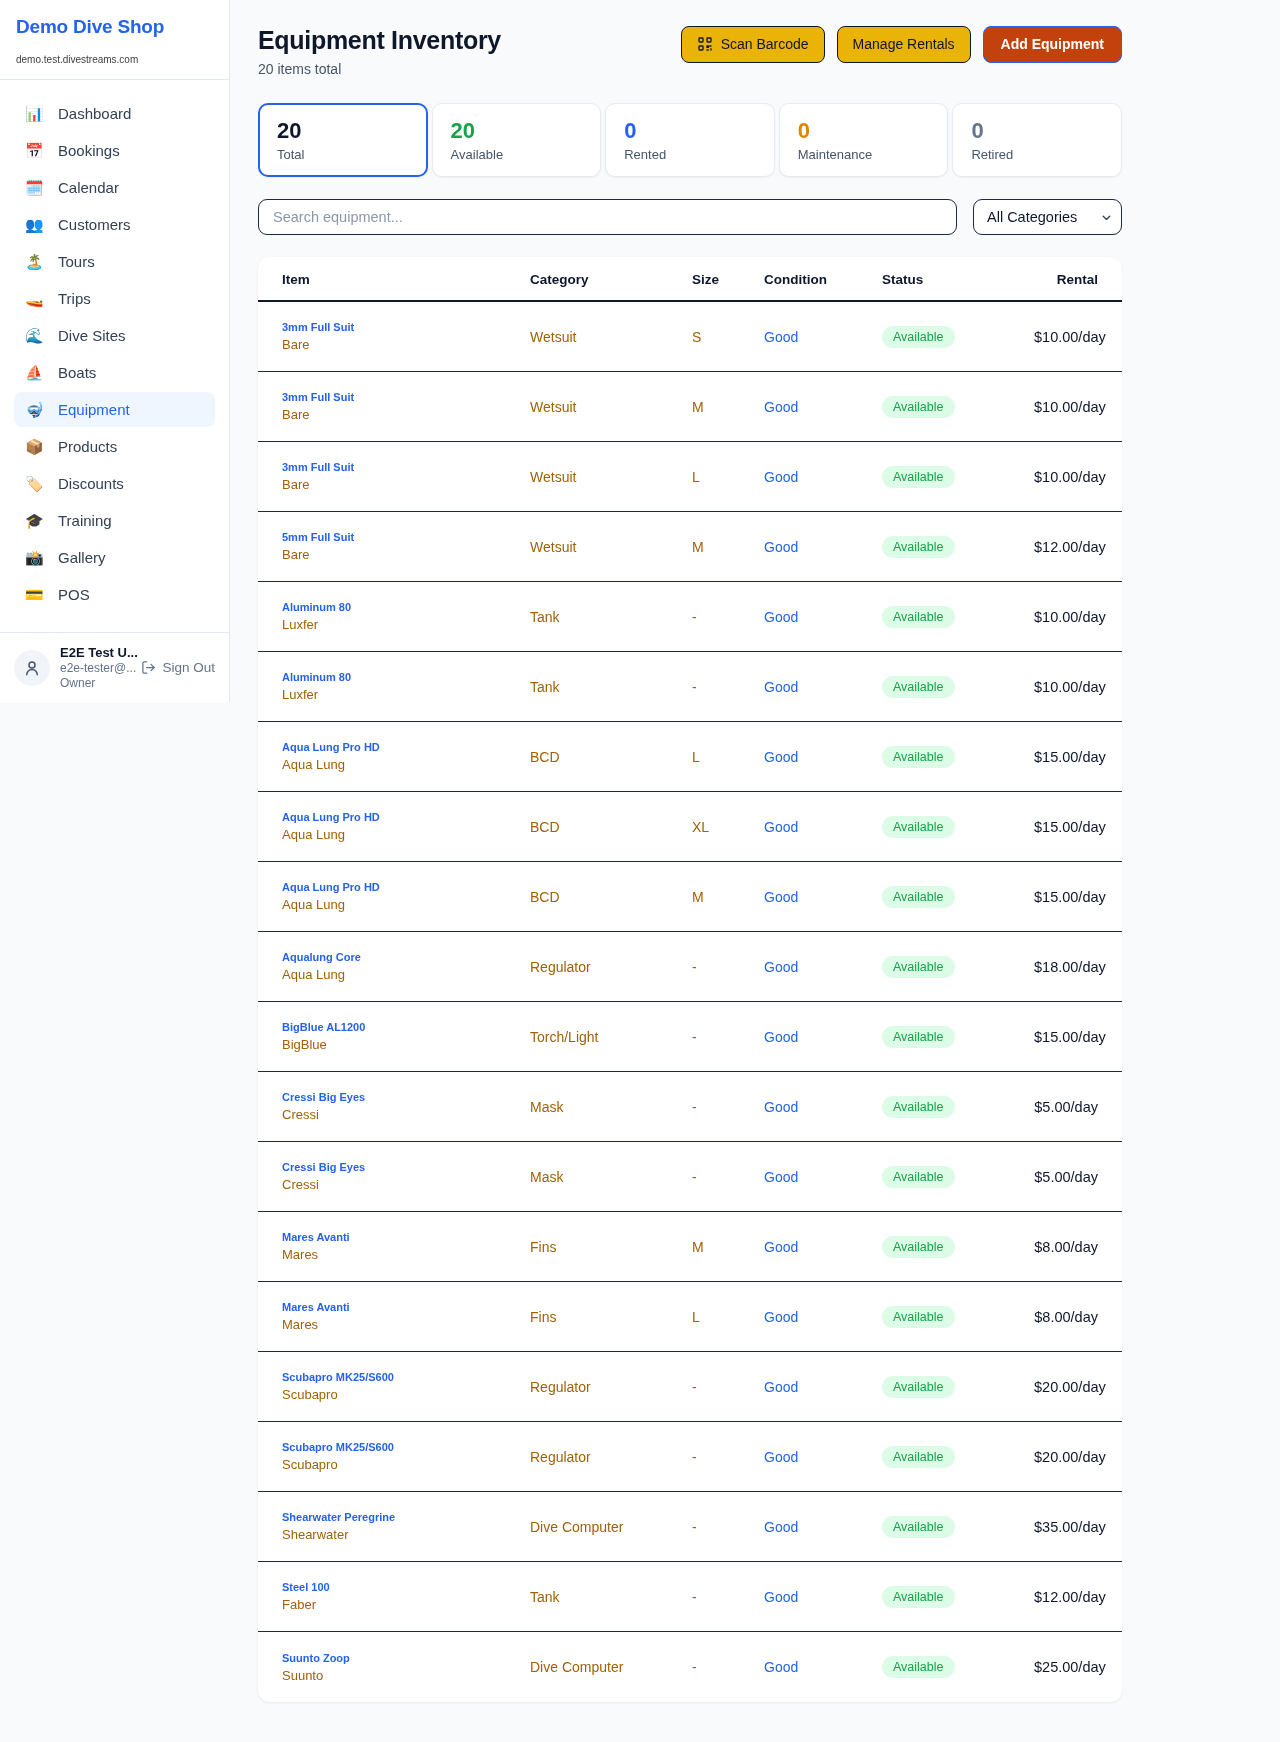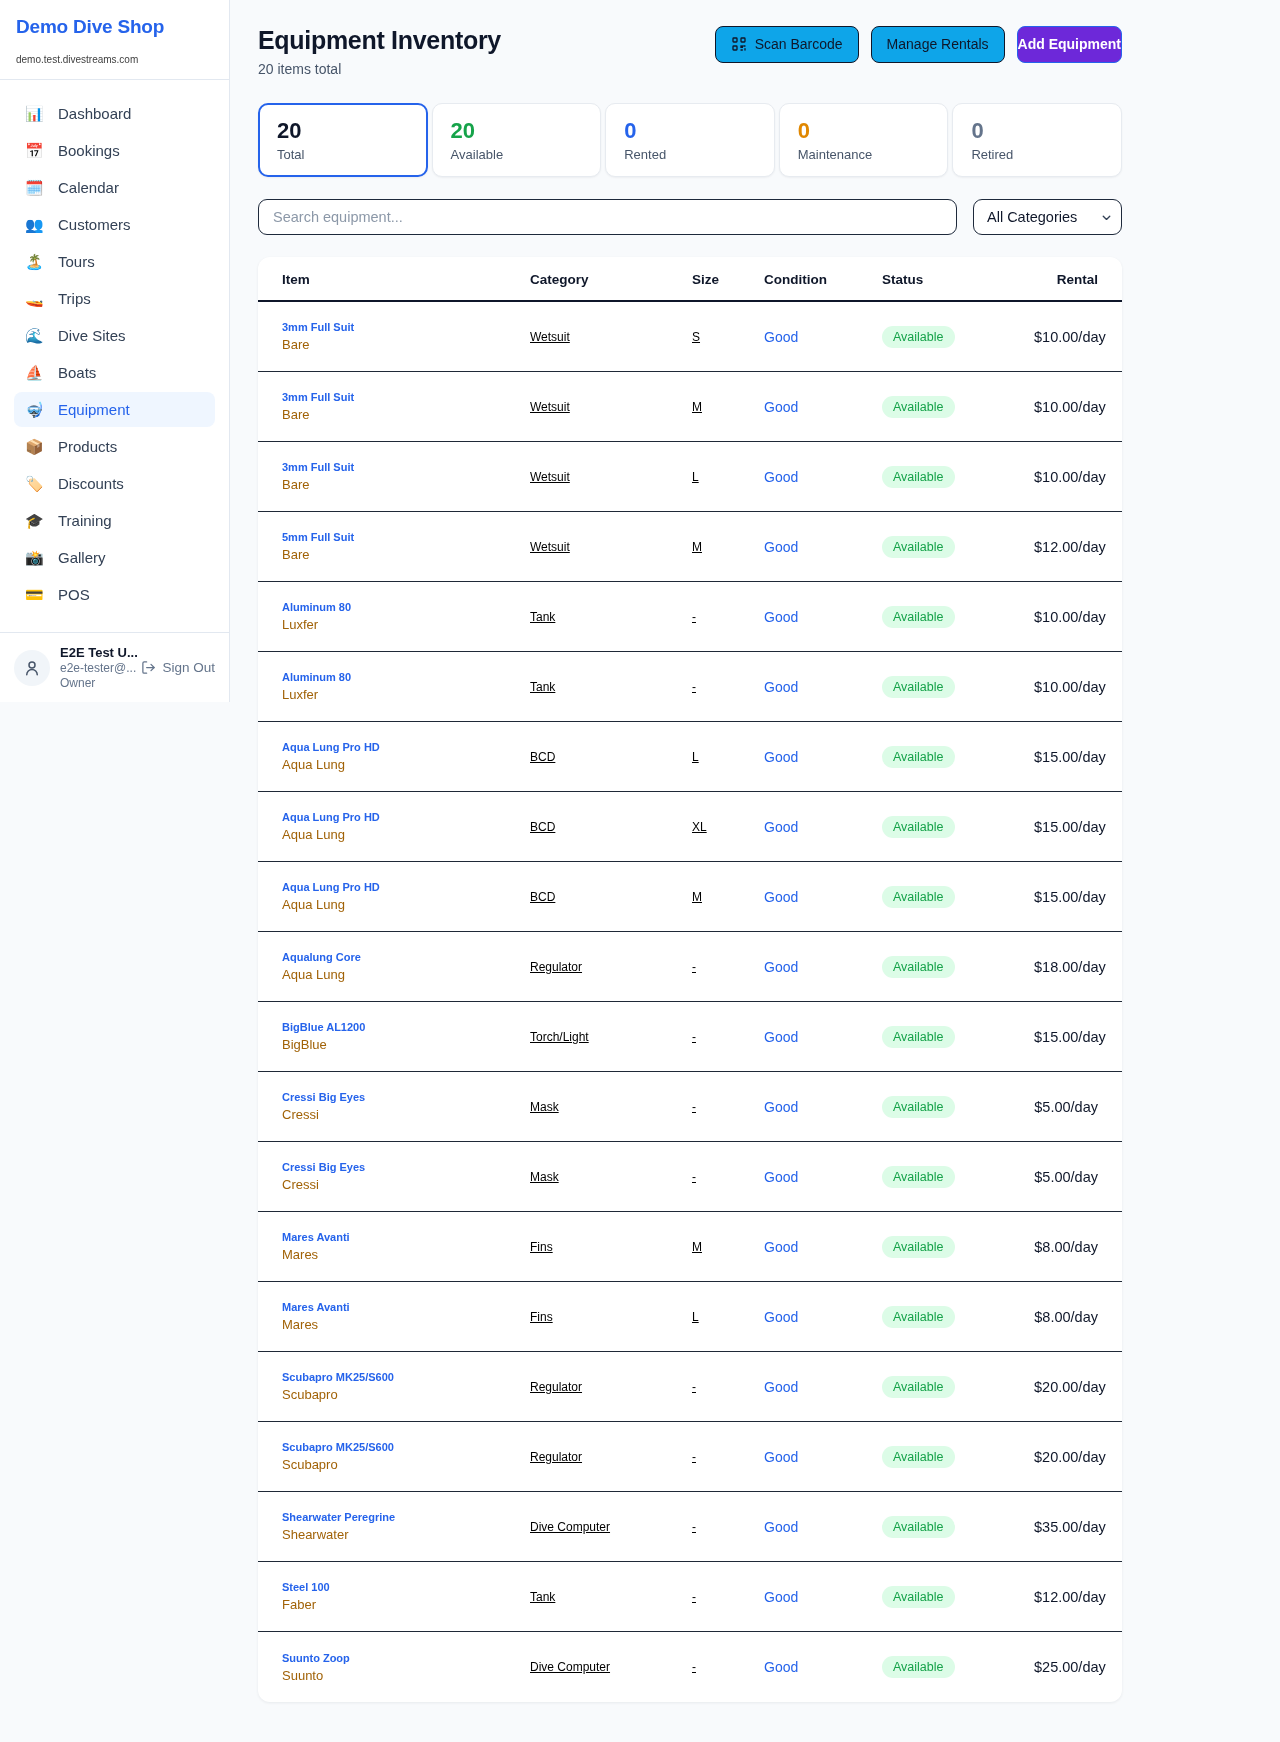"Scan Barcode" .btn-outline { background: #0ea5e9 -> #eab308 }
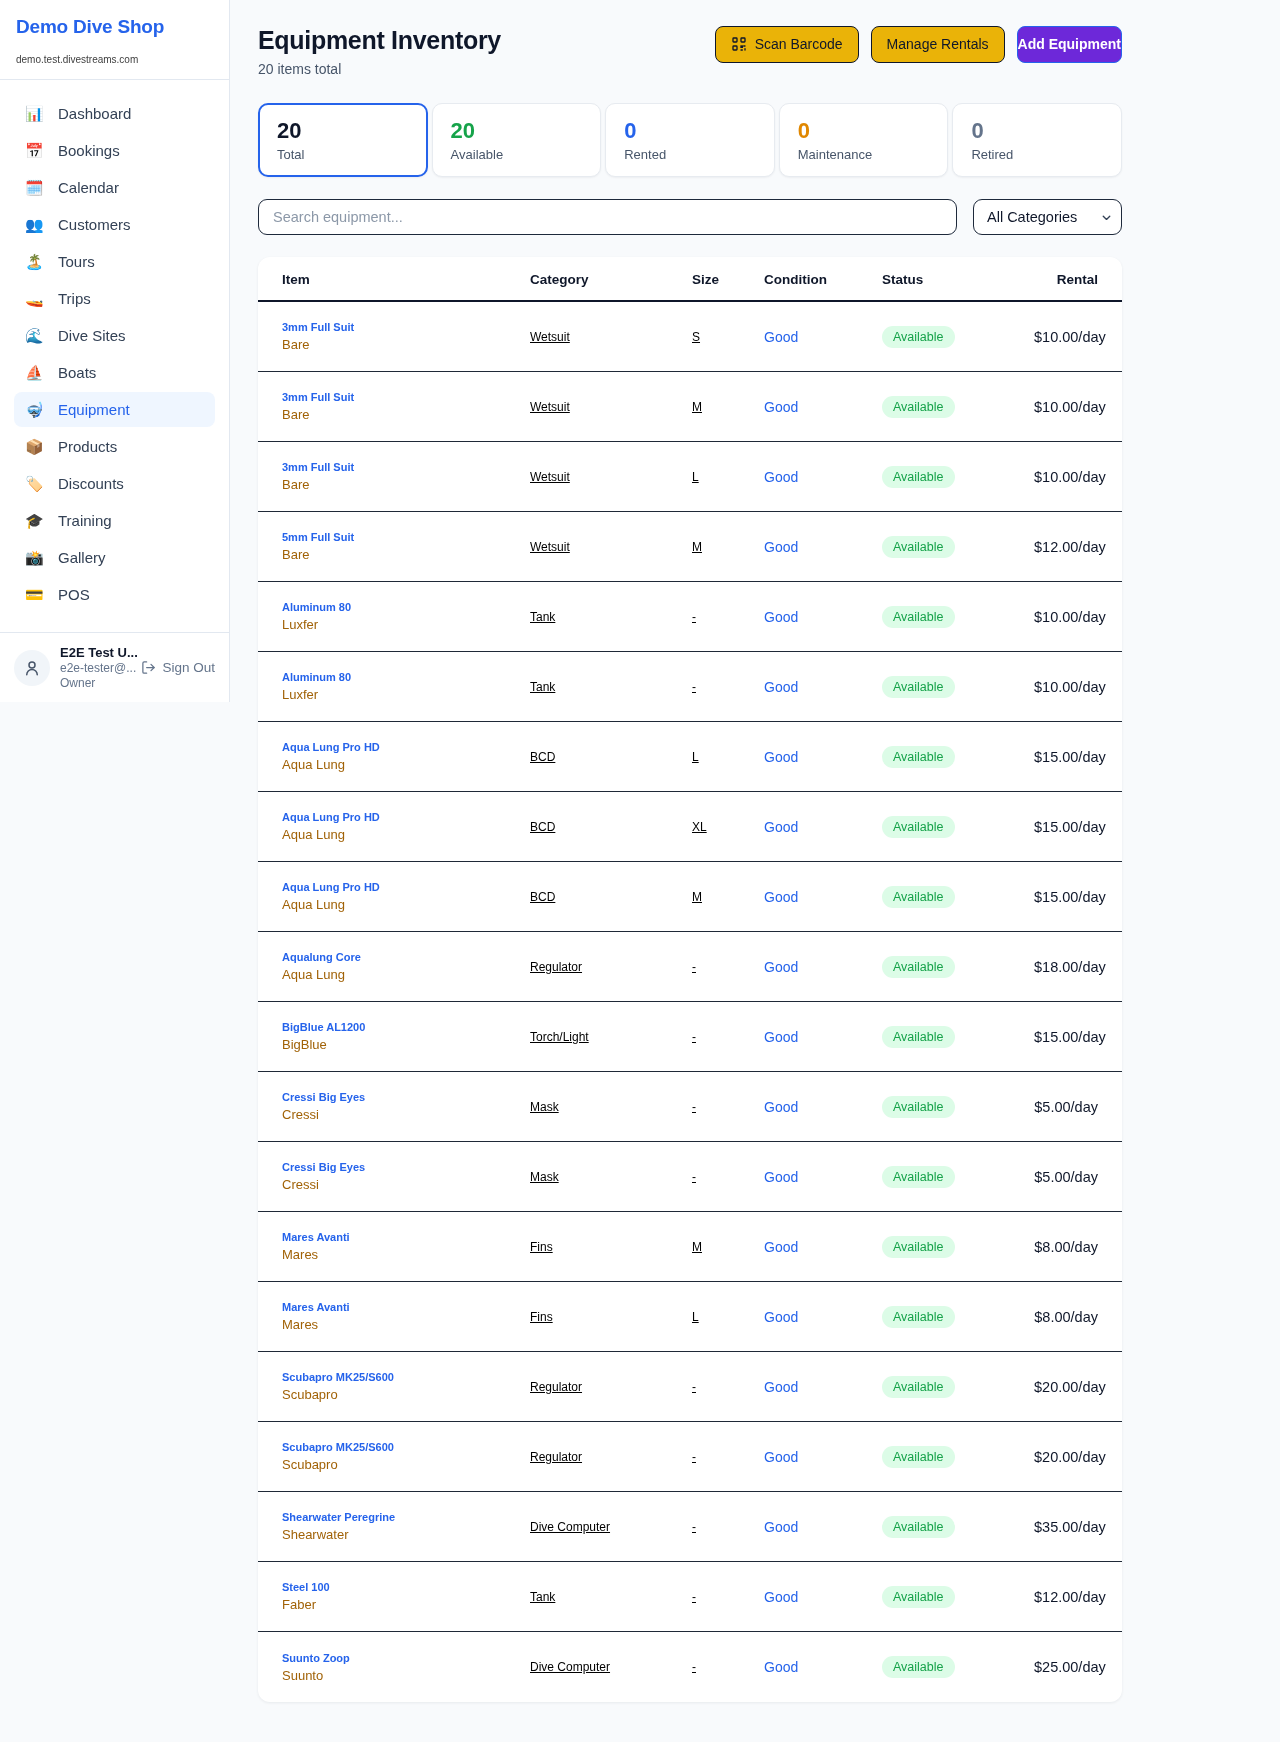"Add Equipment" .btn-primary { background: #6d28d9 -> #c2410c; padding: 9px 0 -> 9px 17px }
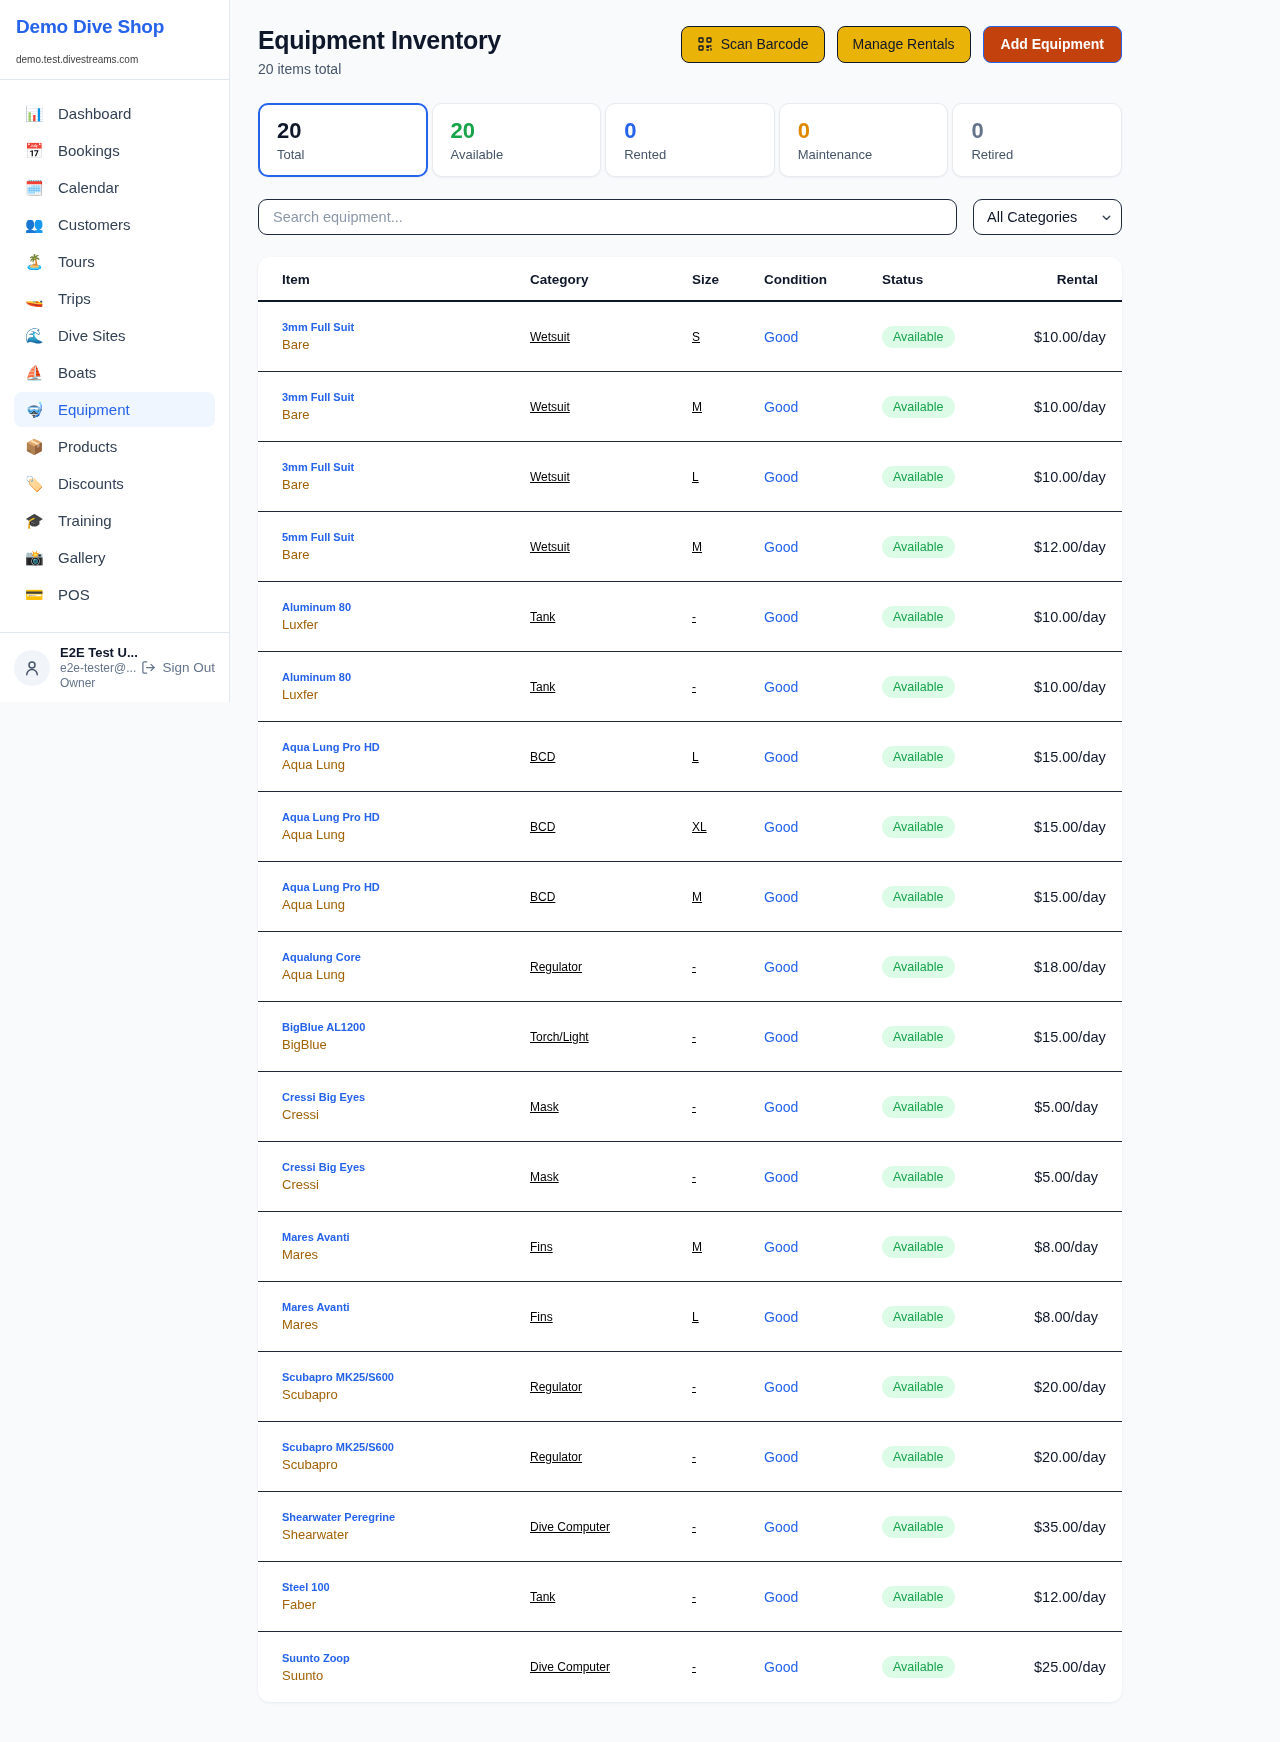"Wetsuit" .cell-cat, .cell-size { color: #000000 -> #a16207; font-size: 12px -> 14px; text-decoration: underline -> none }
